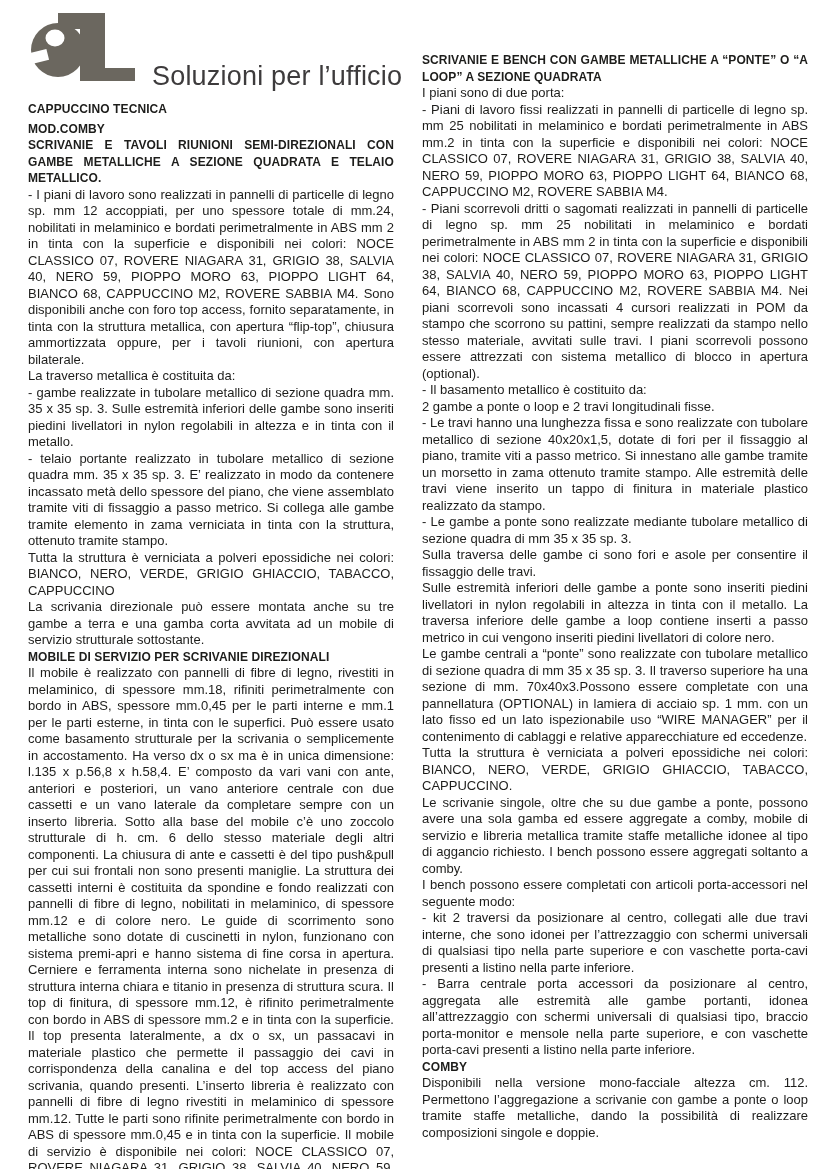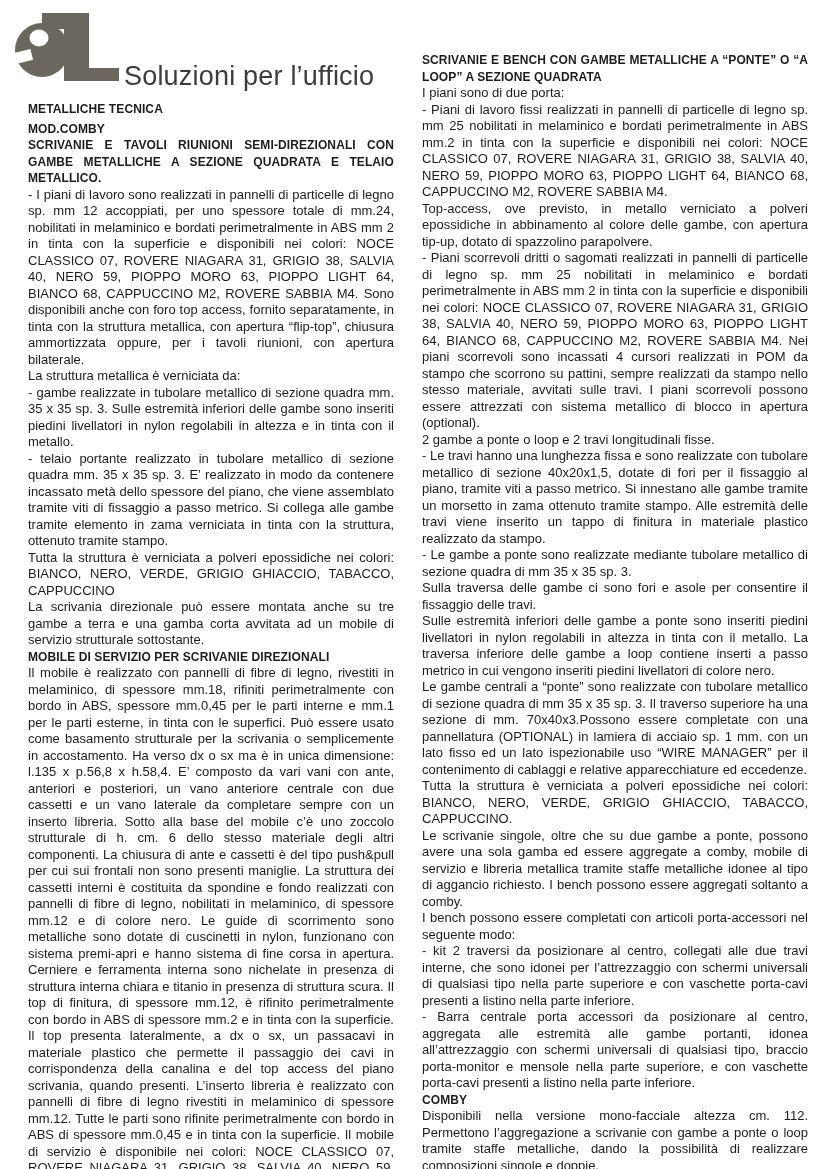"Soluzioni per l’ufficio" .brand { gap: none -> 12px; left: 12px -> 28px }
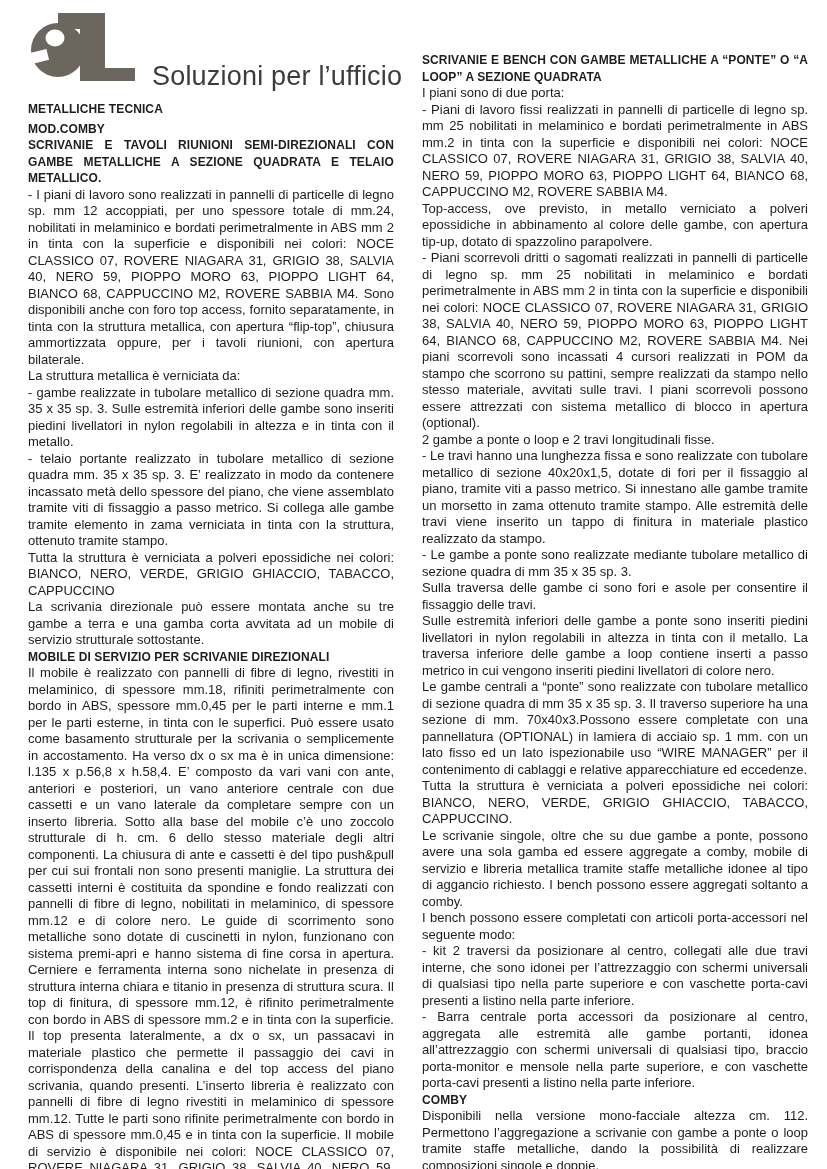"METALLICHE TECNICA" h1 { text: METALLICHE -> CAPPUCCINO }
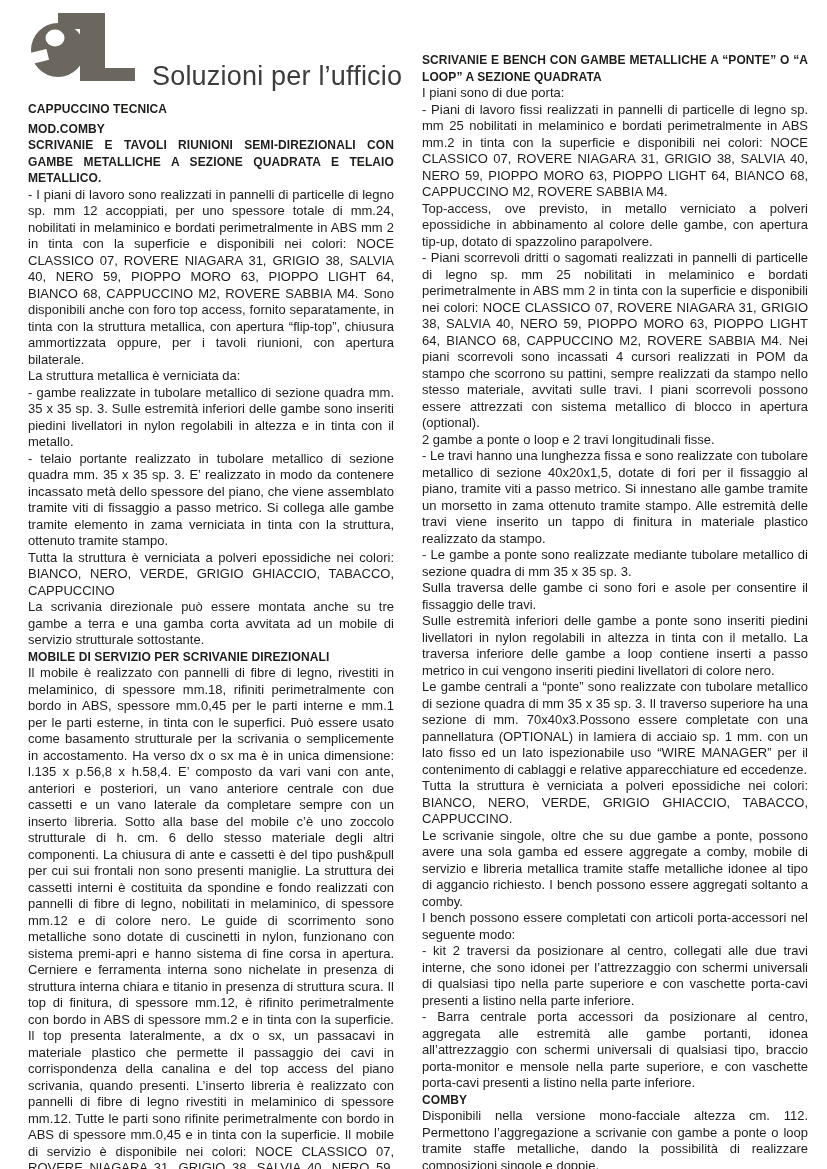"Top-access, ove previsto, in metallo" p { html: <p>Top-access, ove previsto, in metallo verniciato a polveri epossidiche in abbinamento al colore delle gambe, con apertura tip-up, dotato di spazzolino parapolvere.</p> -> none }
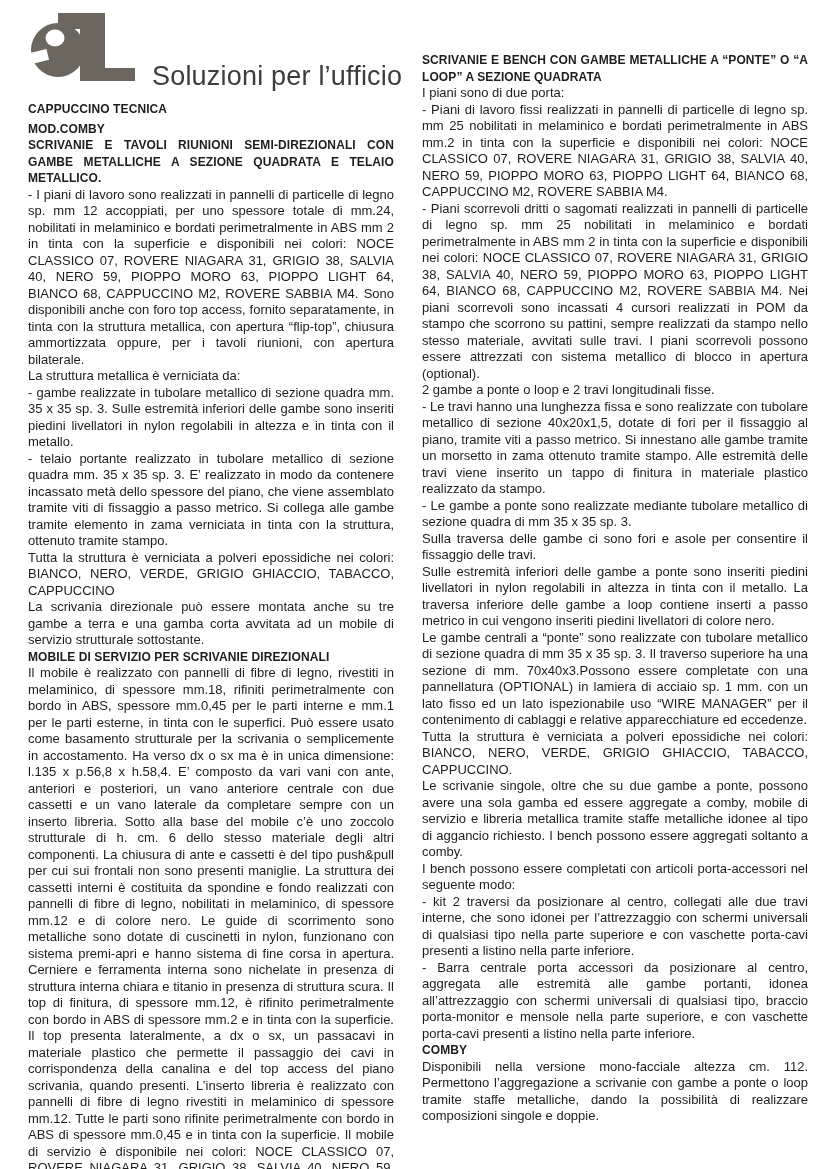"La struttura metallica è verniciata" p { text: struttura metallica è verniciata -> traverso metallica è costituita }
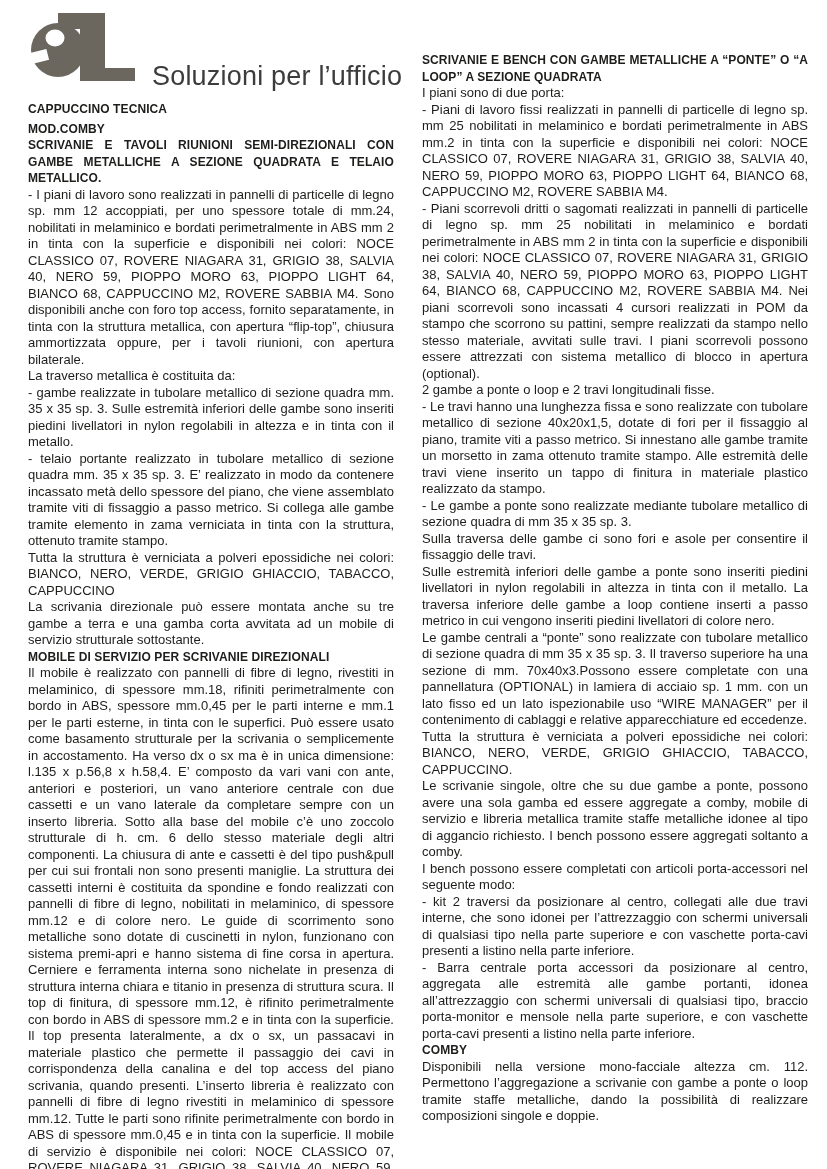"- Il basamento metallico è" p { html: none -> <p>- Il basamento metallico è costituito da:</p> }
